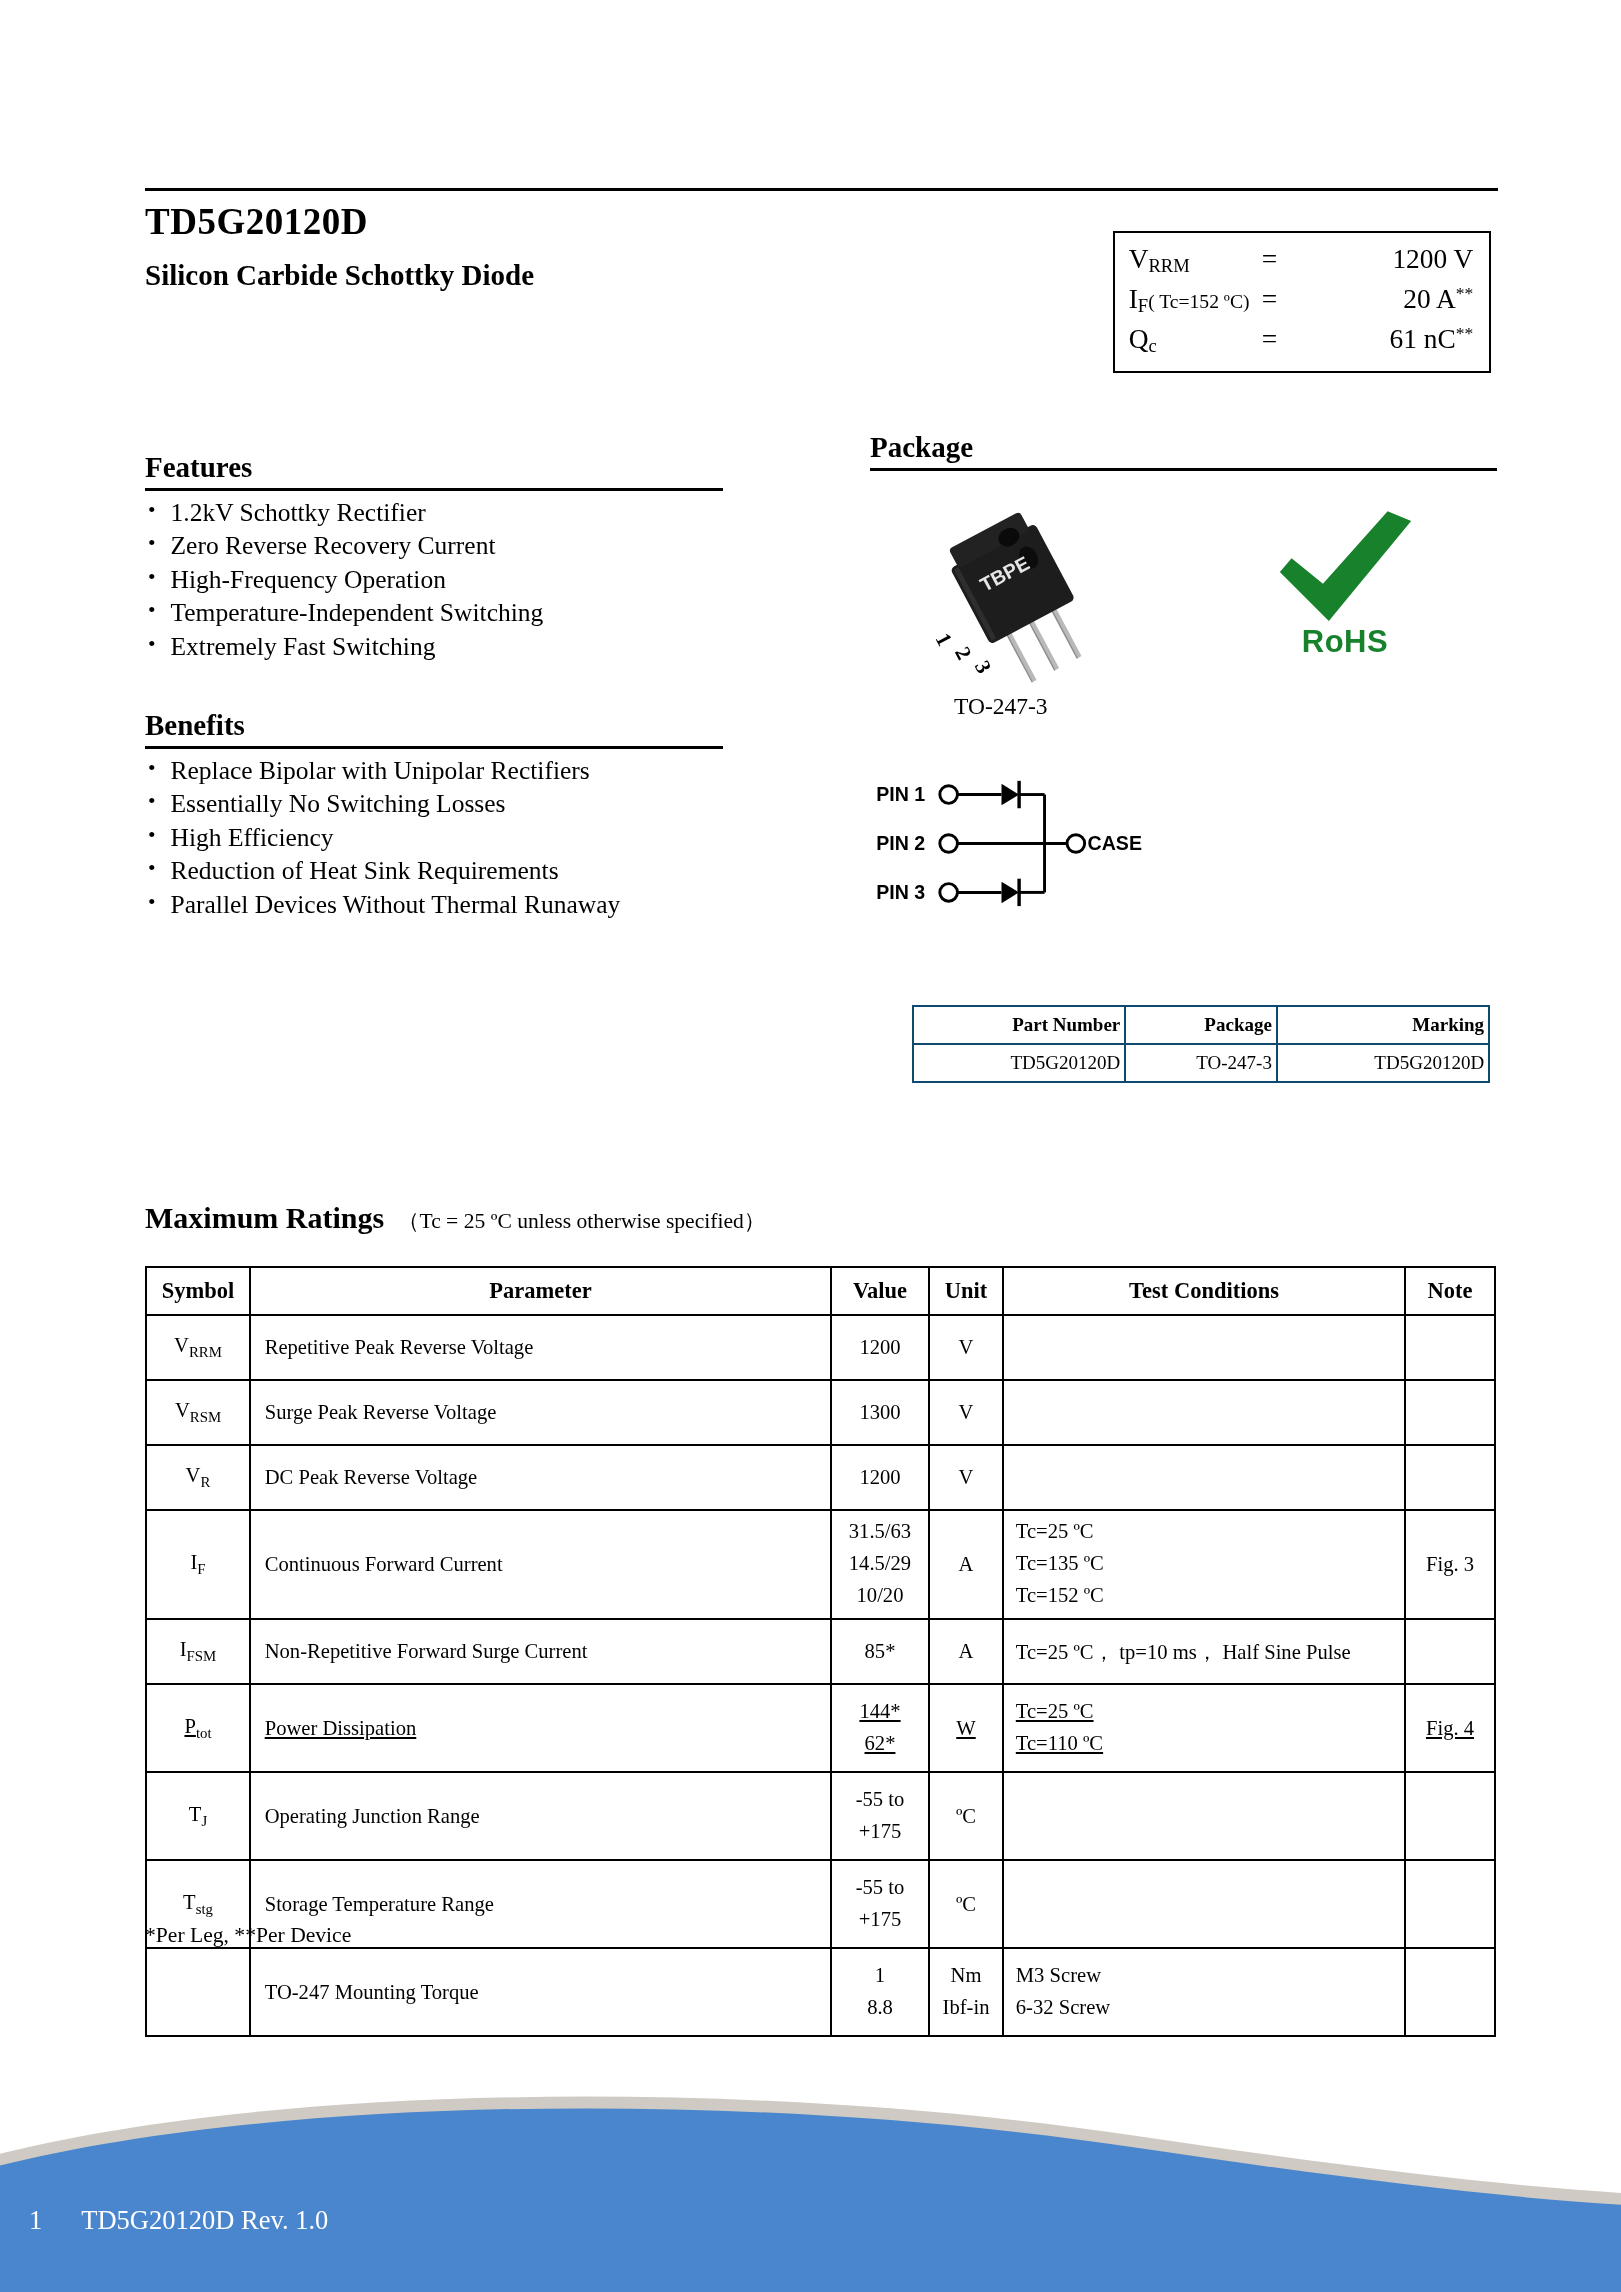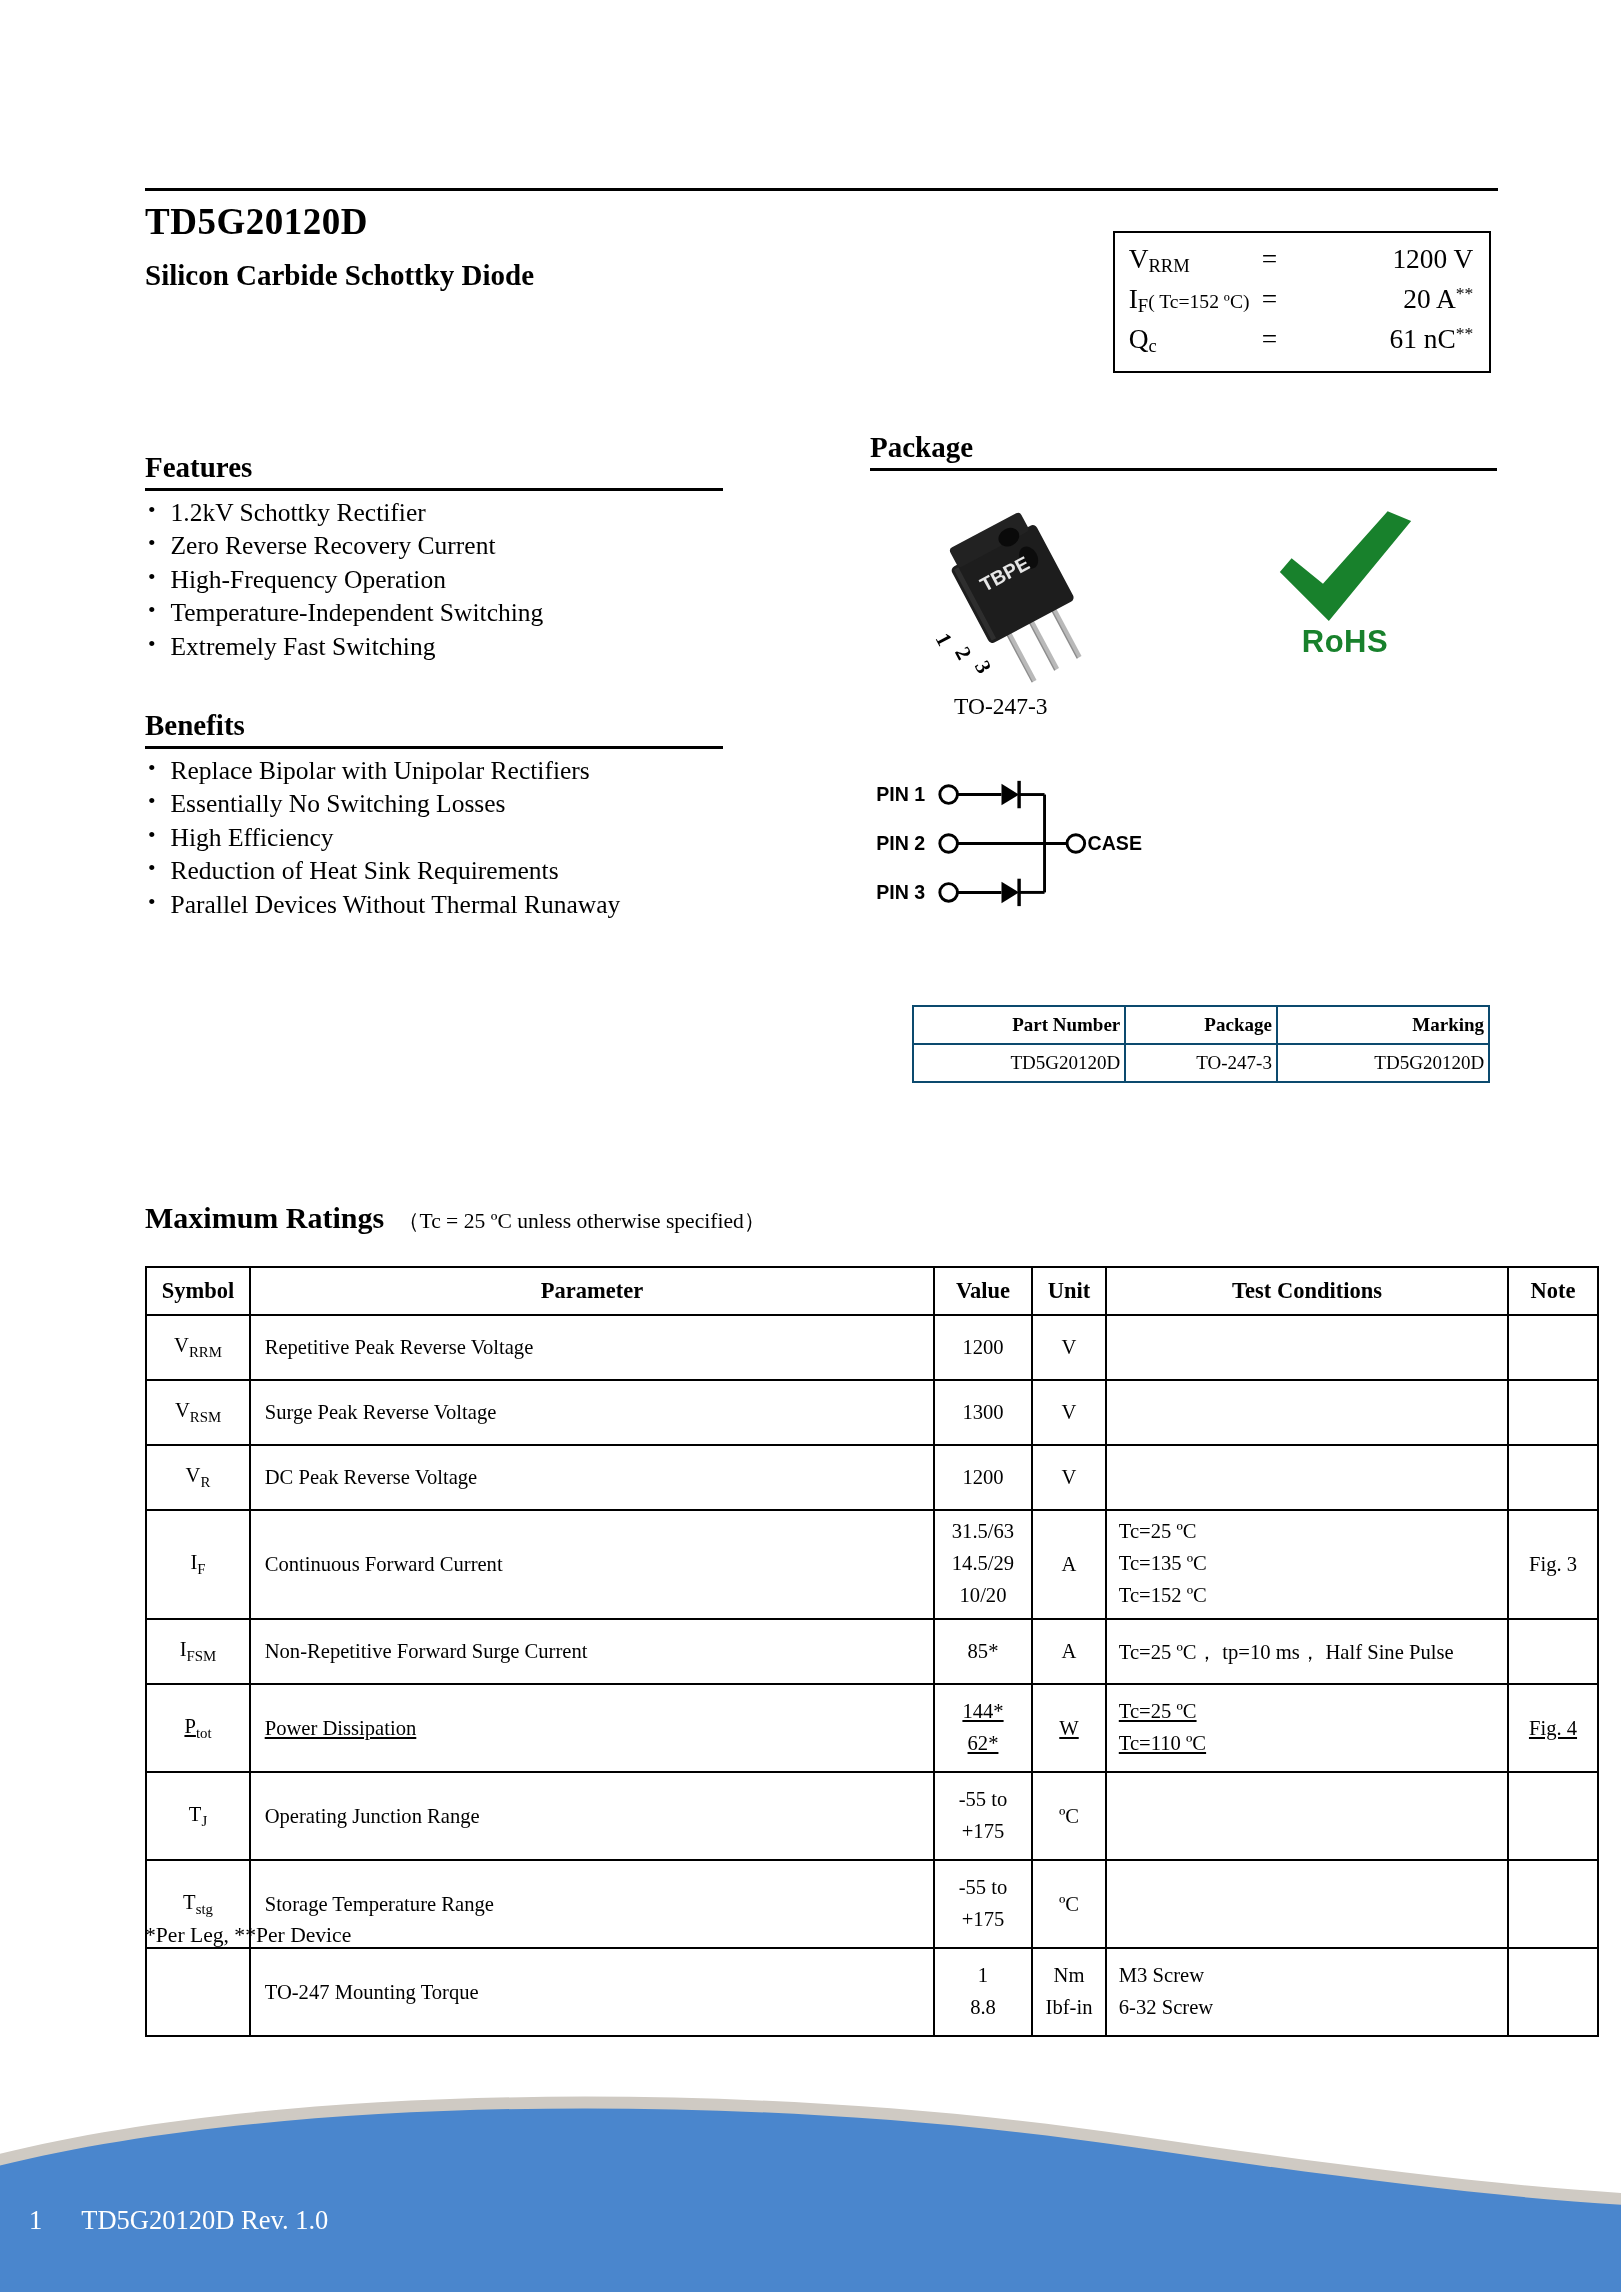"Symbol" .ratings { width: 1454px -> 1351px }
